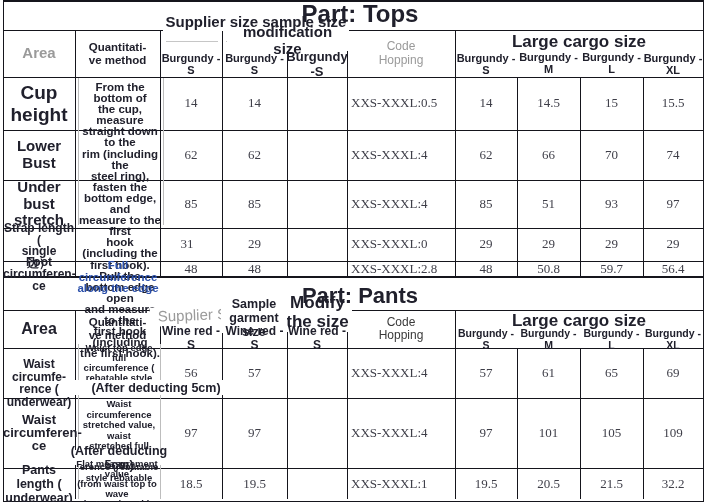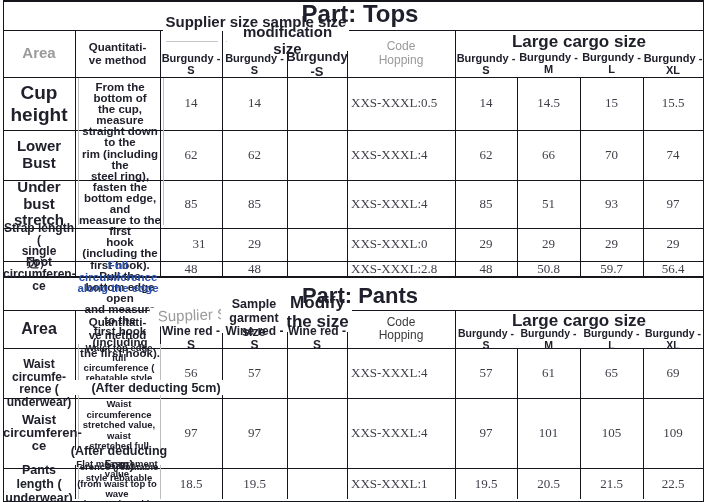"31" div.t { left: 168px -> 156px }
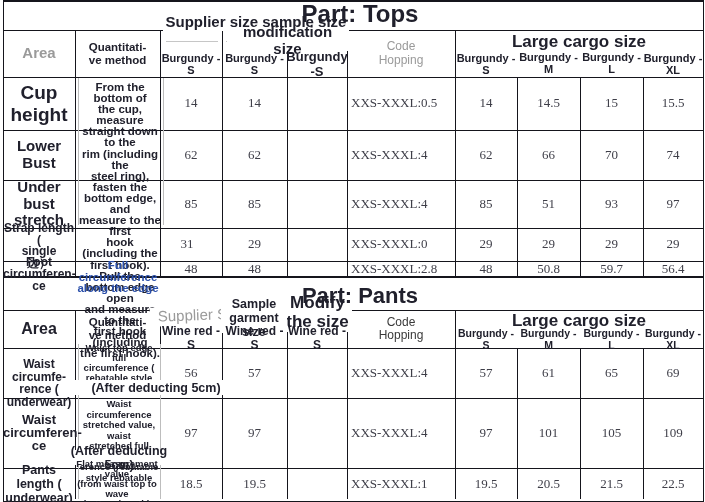"22.5" div.t { text: 22.5 -> 32.2 }
